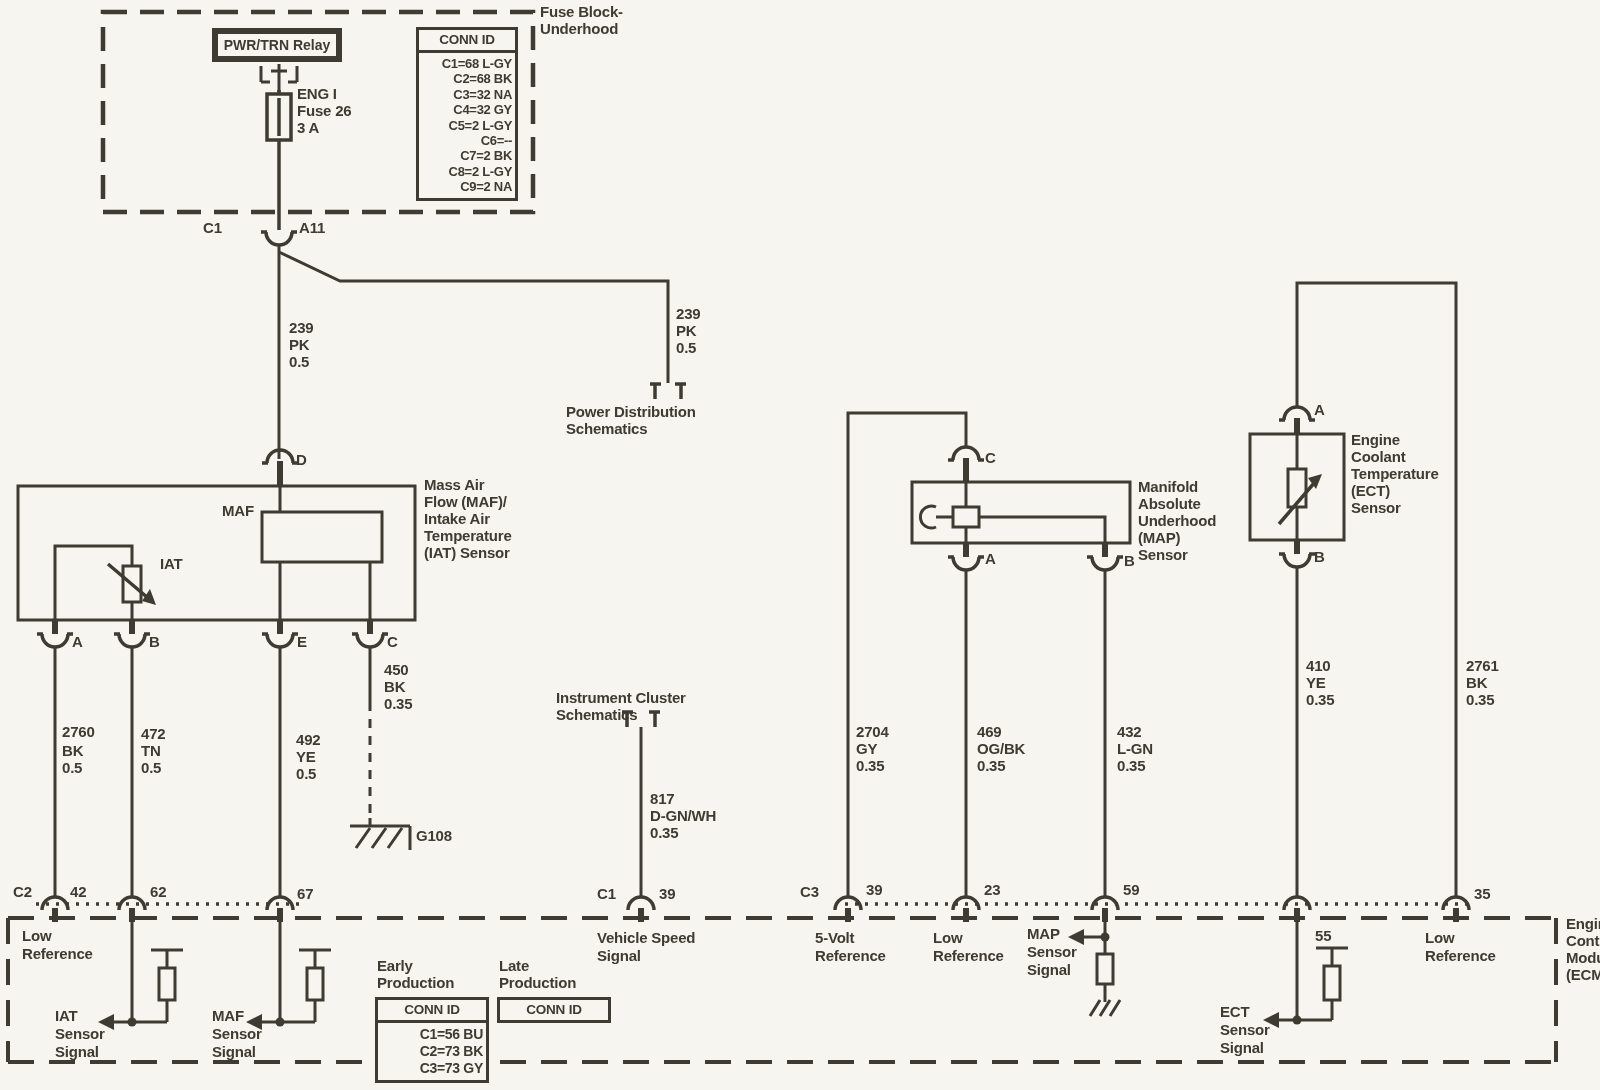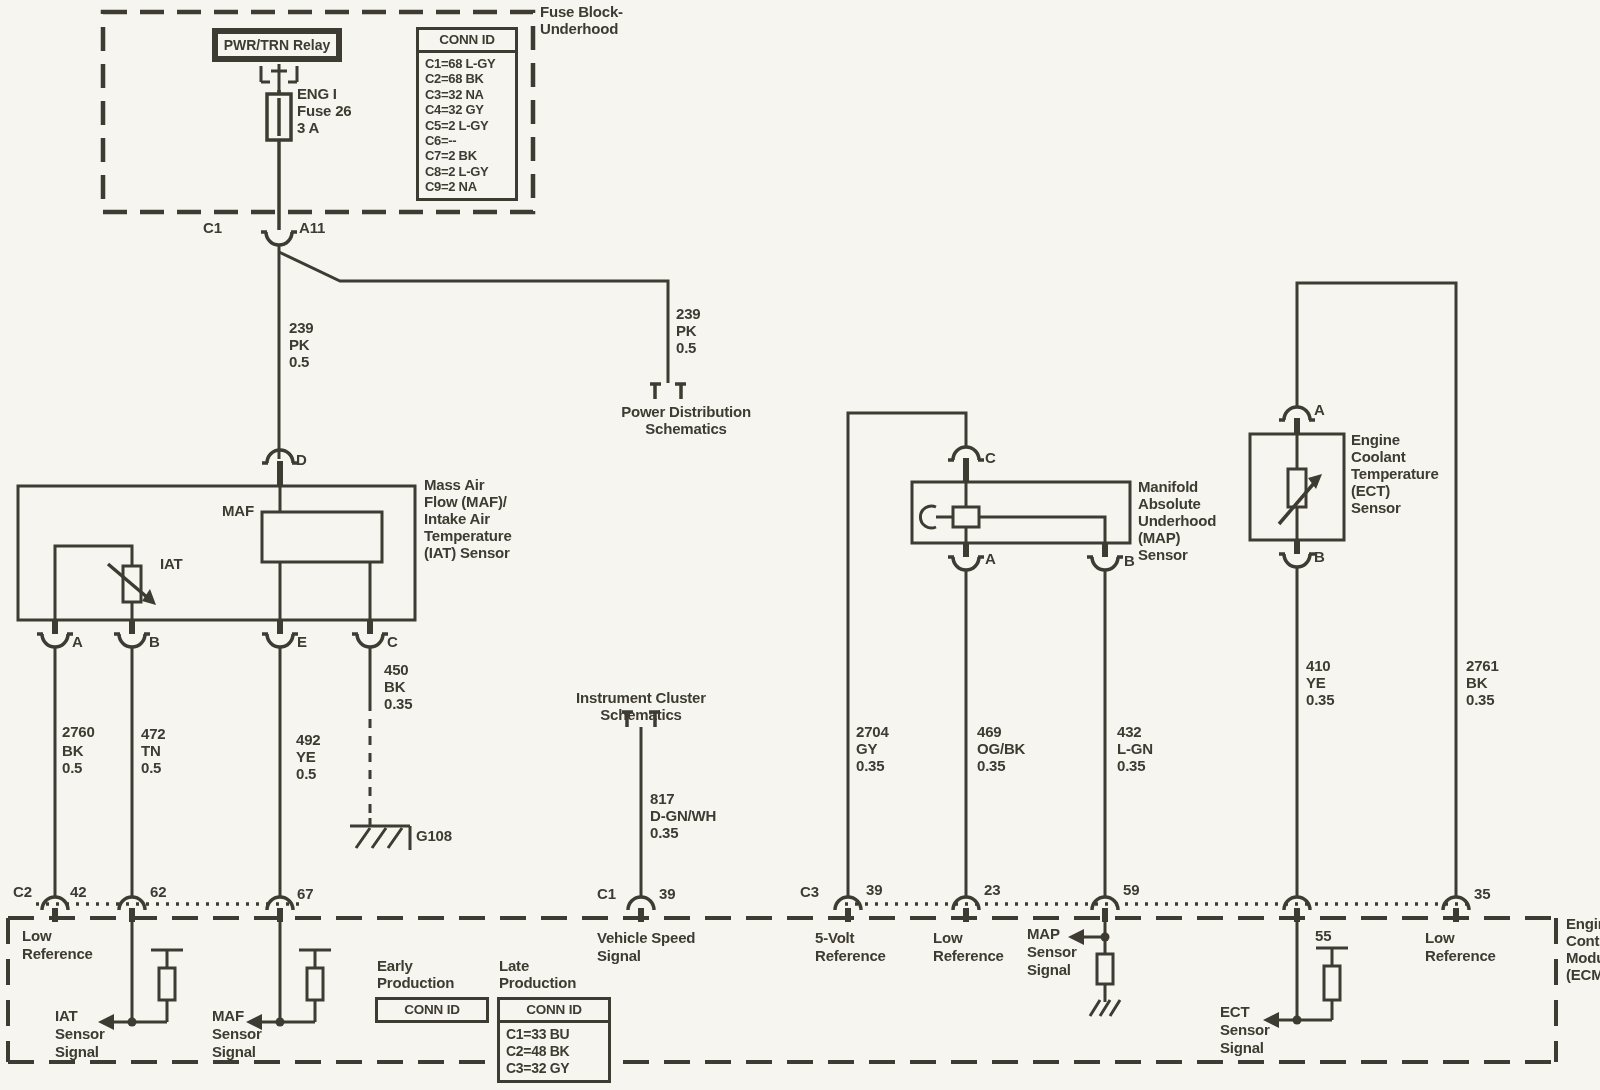"C1=68 L-GY" .tbl .row { text-align: none -> right }
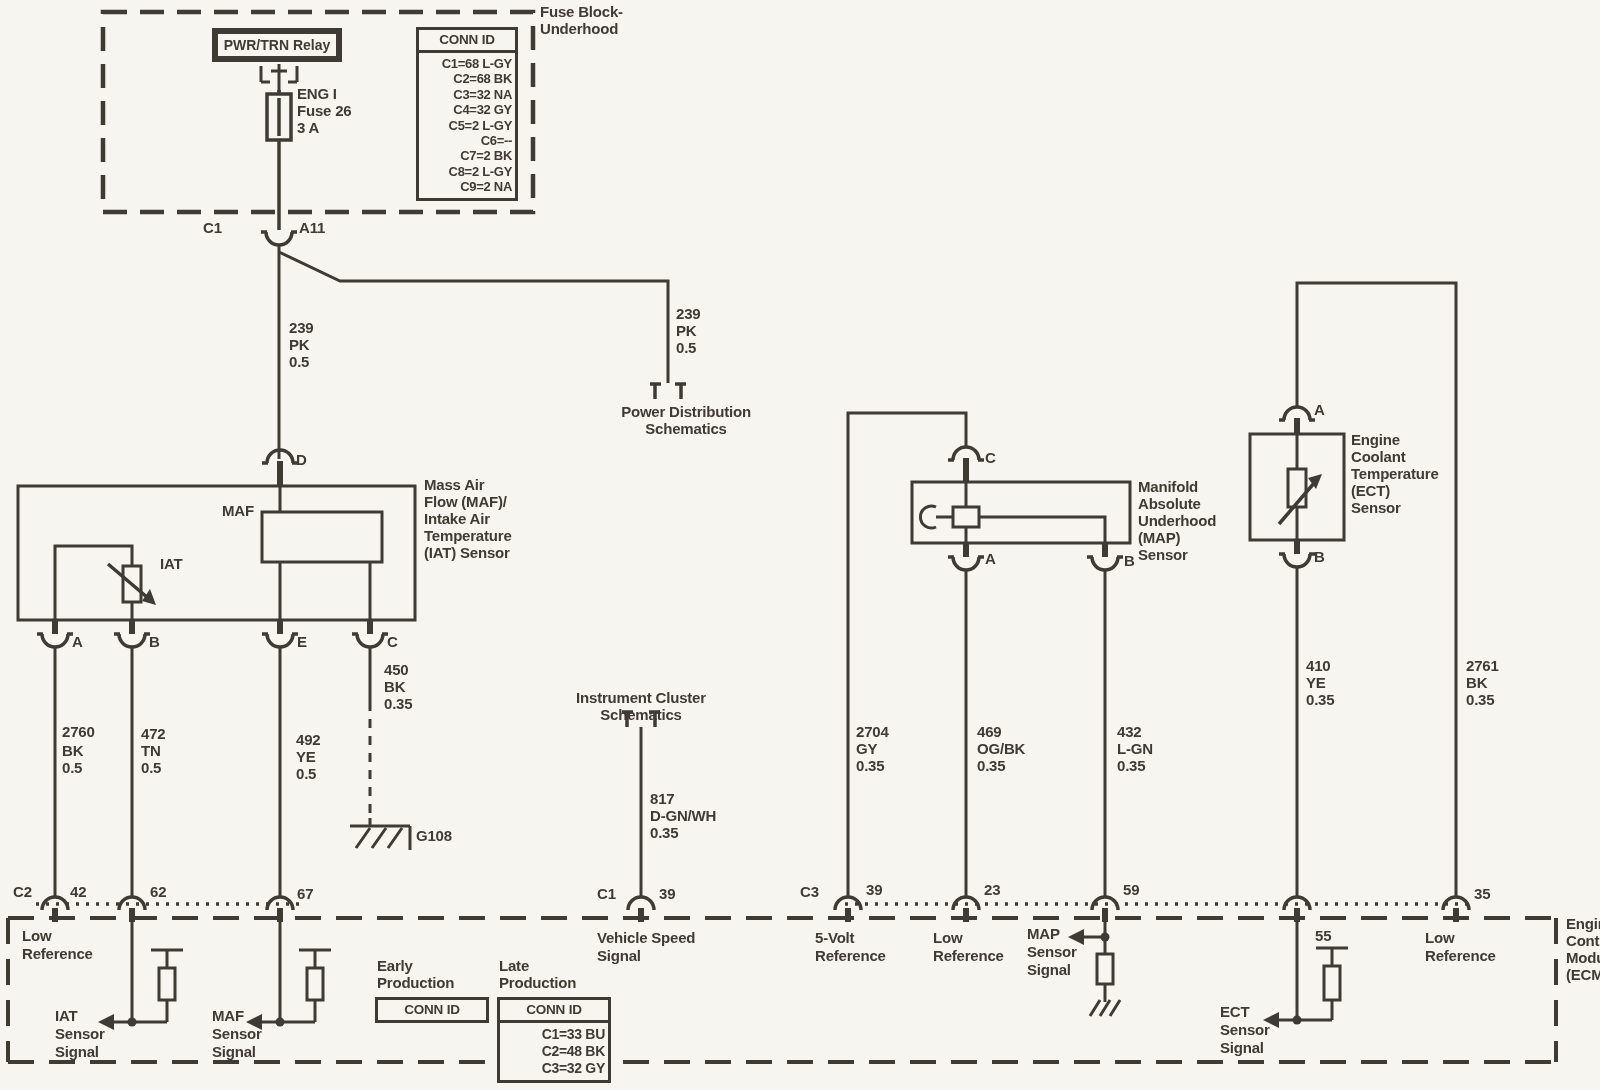"Power Distribution" .c { text-align: center -> none }
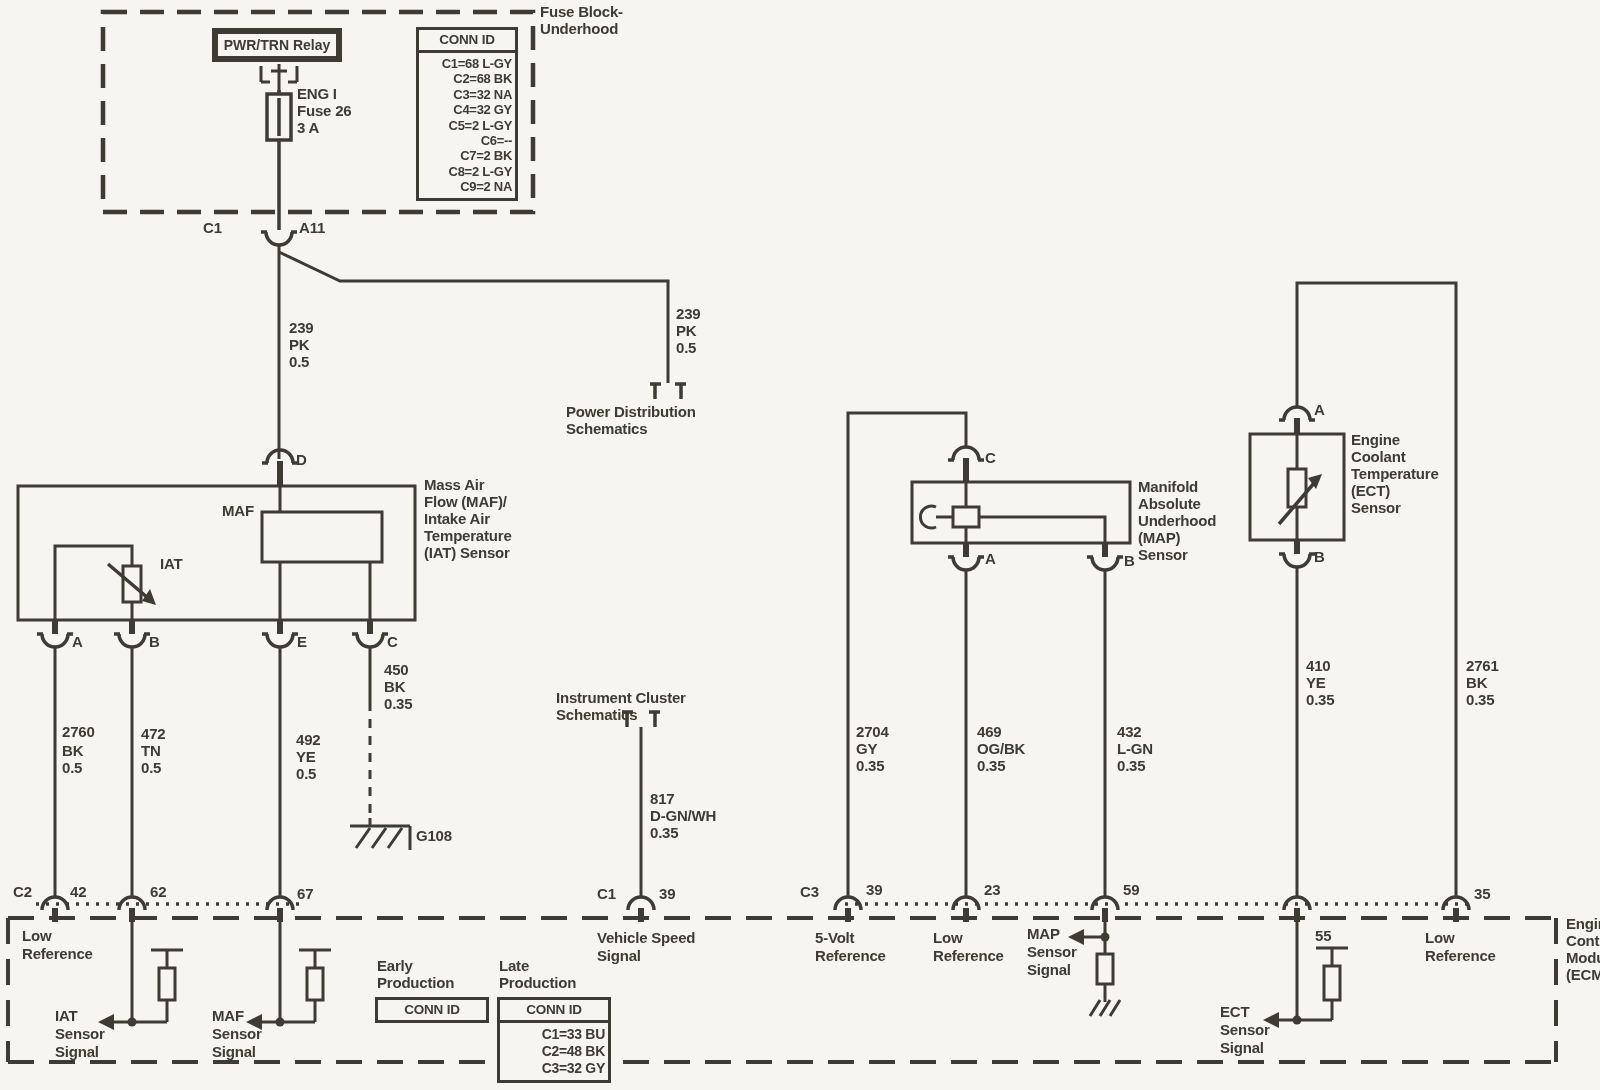"C1=56 BU" div.bd { html: none -> <div> <div>C1=56 BU</div> <div>C2=73 BK</div> <div>C3=73 GY</div> </div> }
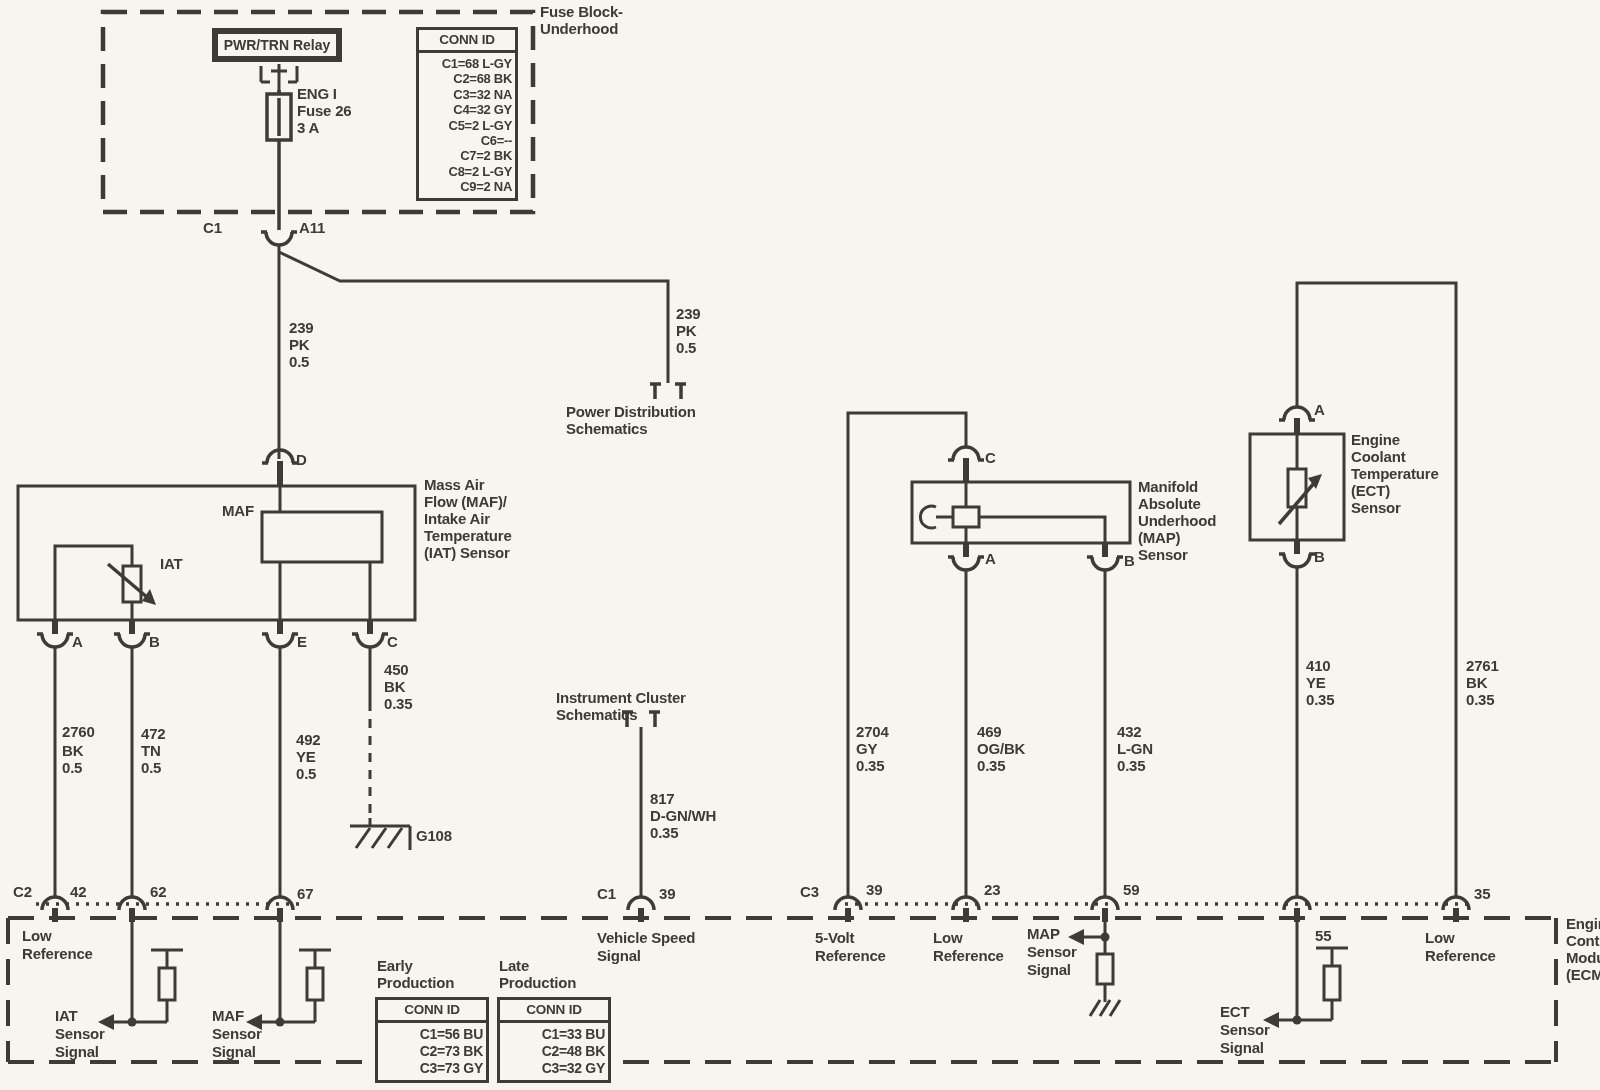"C1=33 BU" div.bd { html: <div> <div>C1=33 BU</div> <div>C2=48 BK</div> <div>C3=32 GY</div> </div> -> none }
